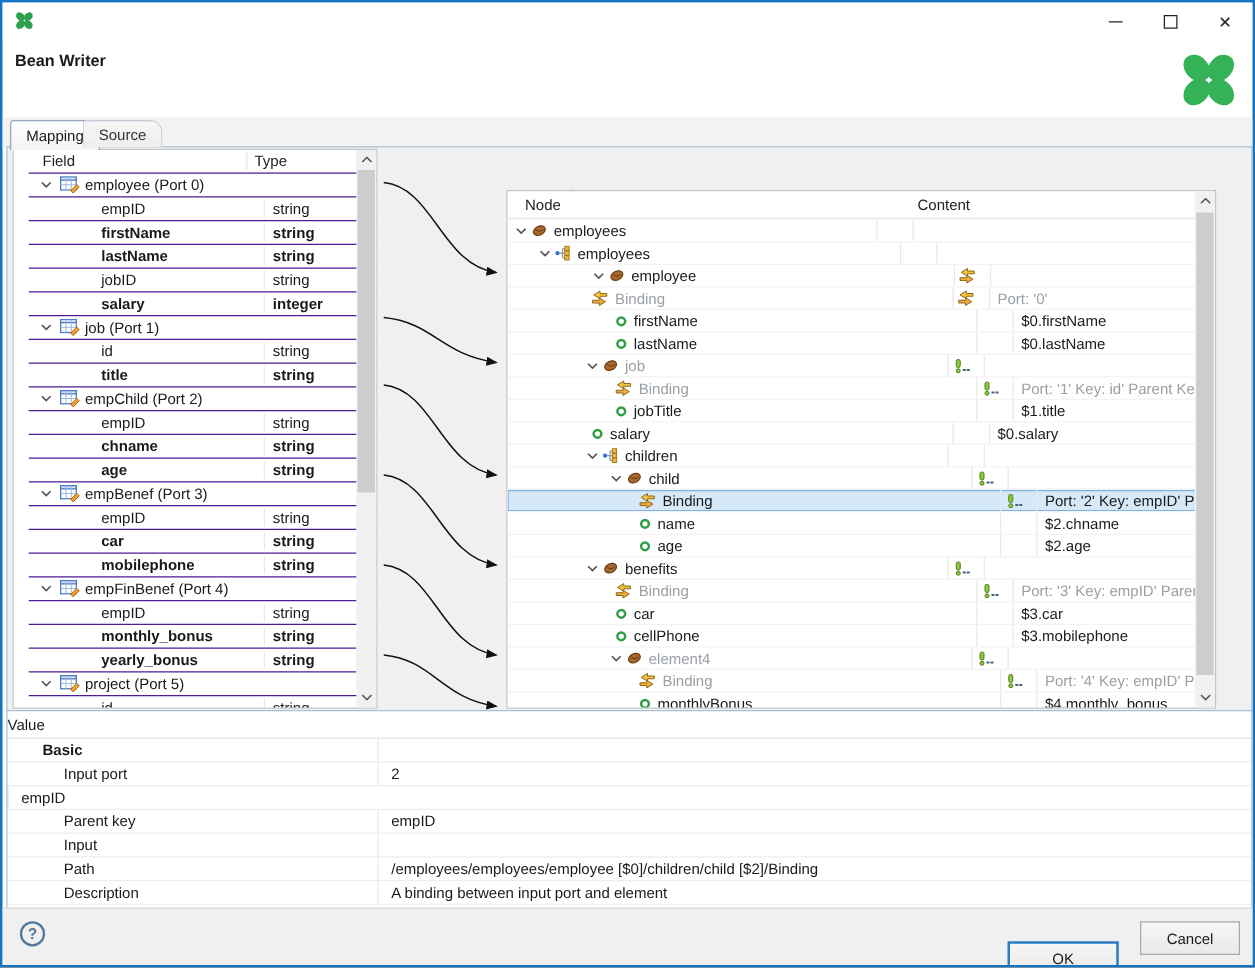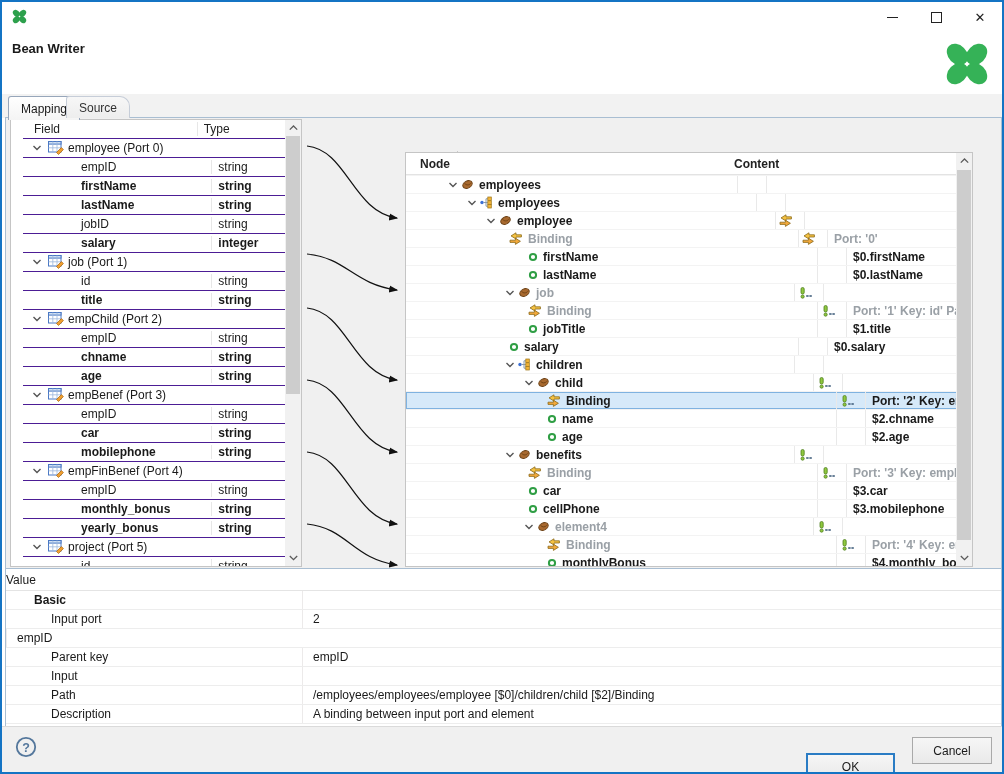"Node" .tree-panel { font-weight: bold -> none }
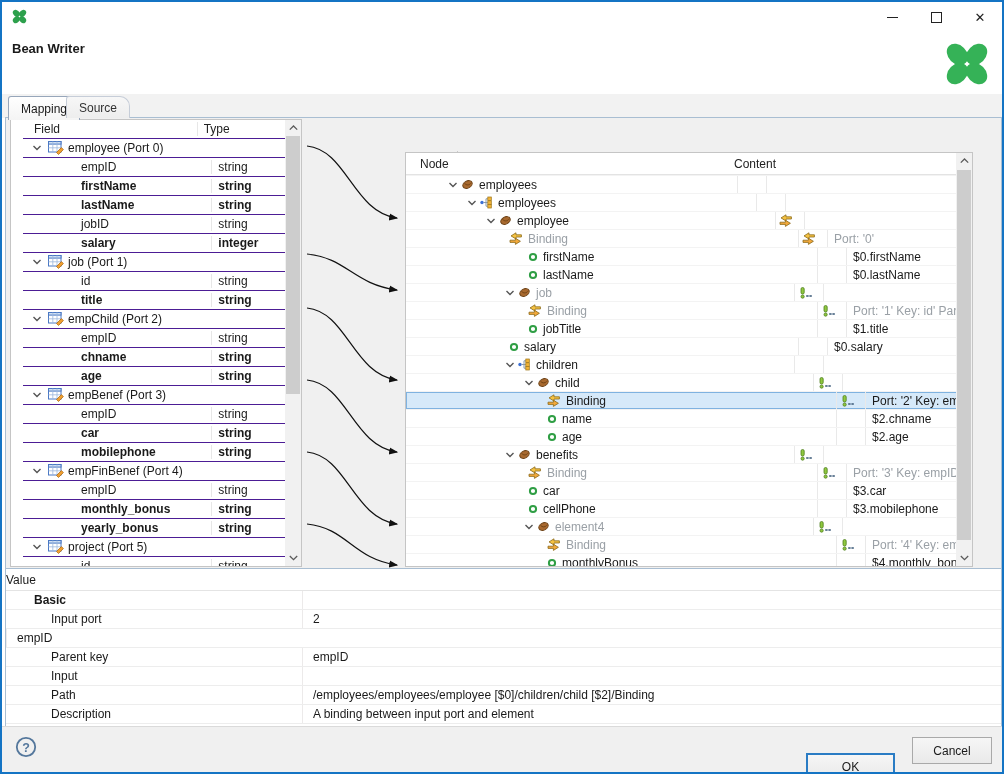"employees" .ncell { margin-left: 36px -> none }
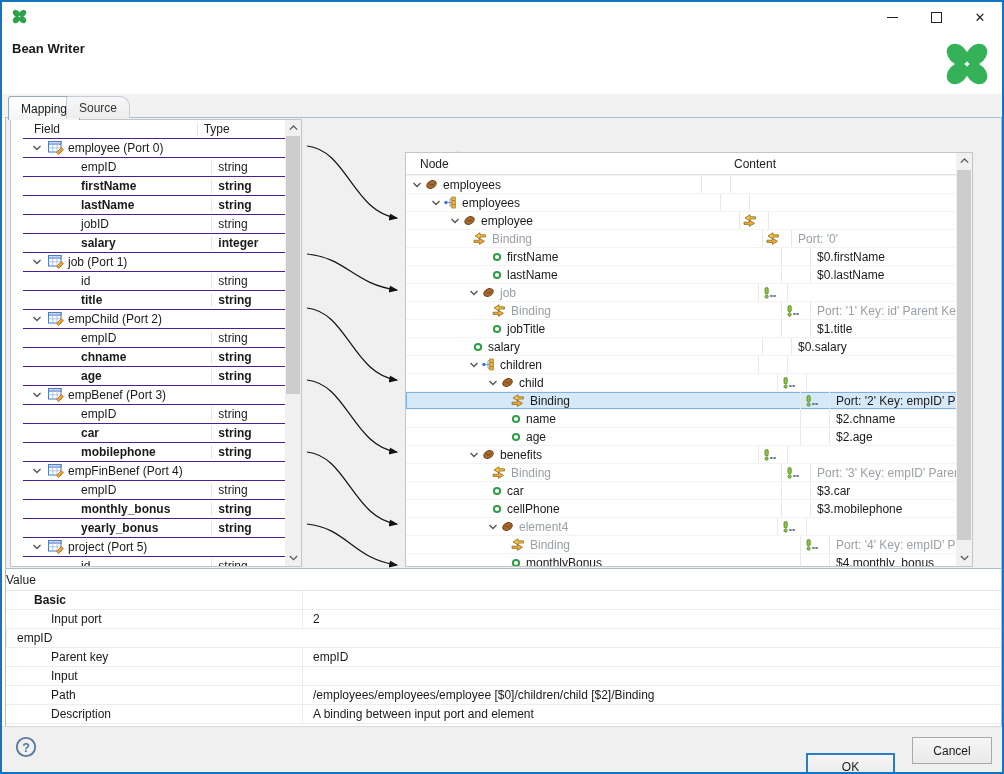"employee" div.ncell { padding-left: 44px -> 68px }
